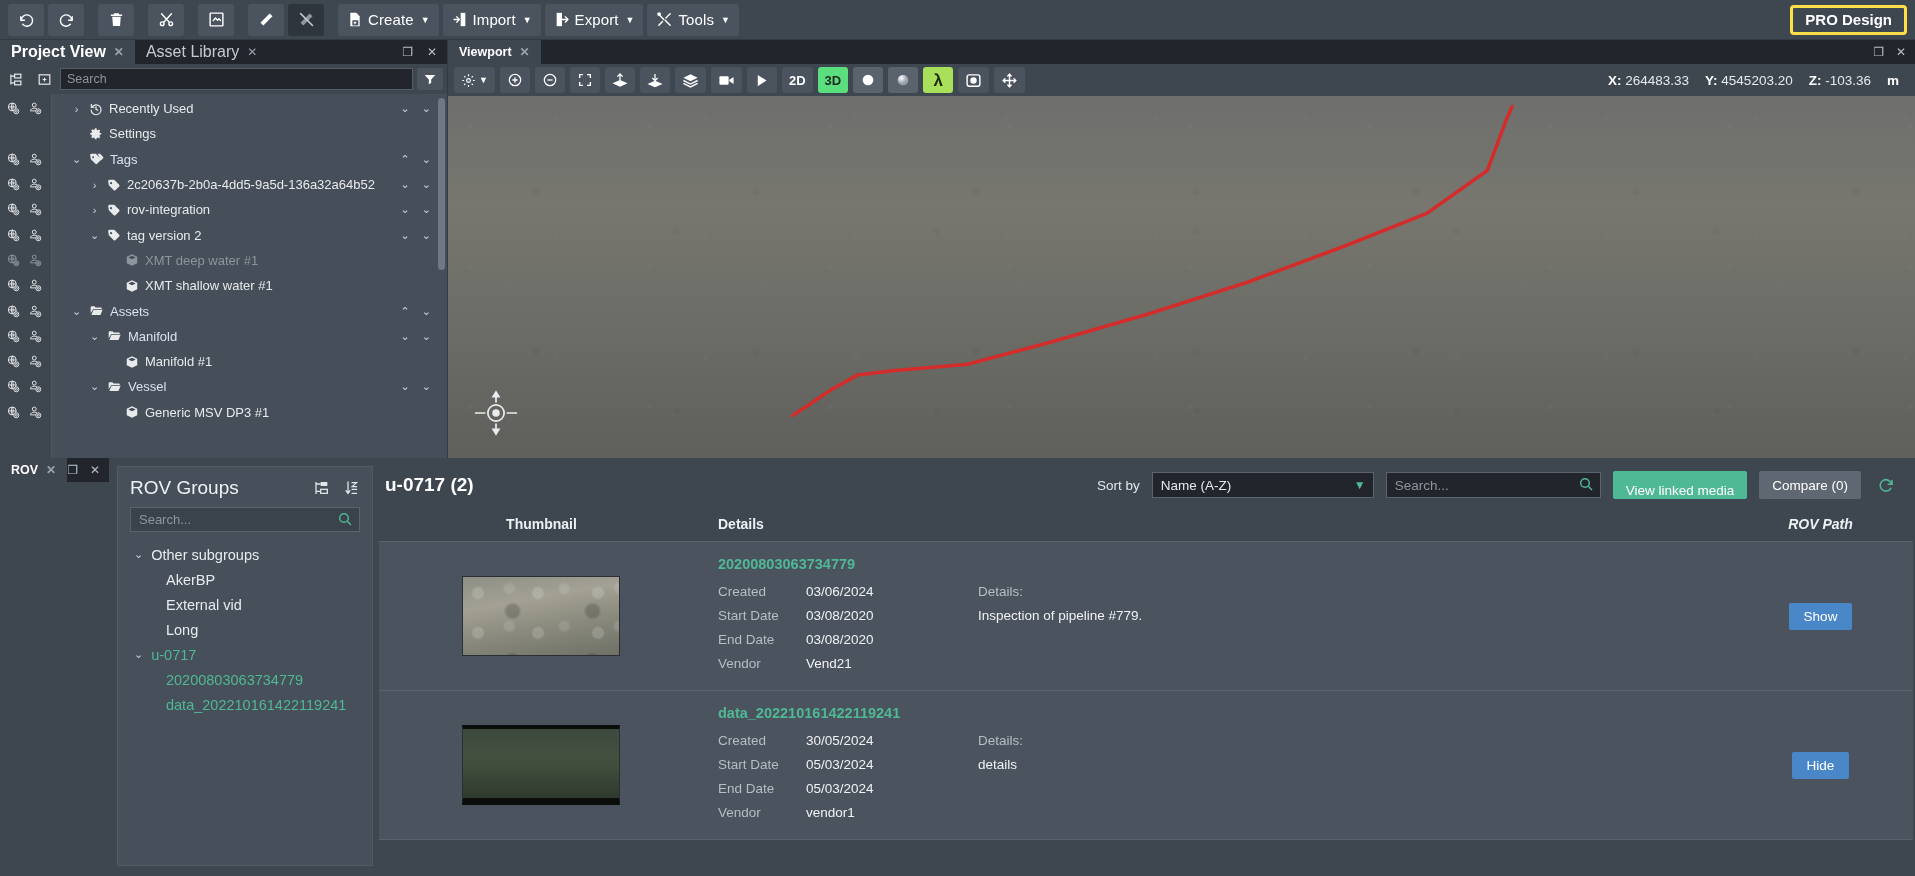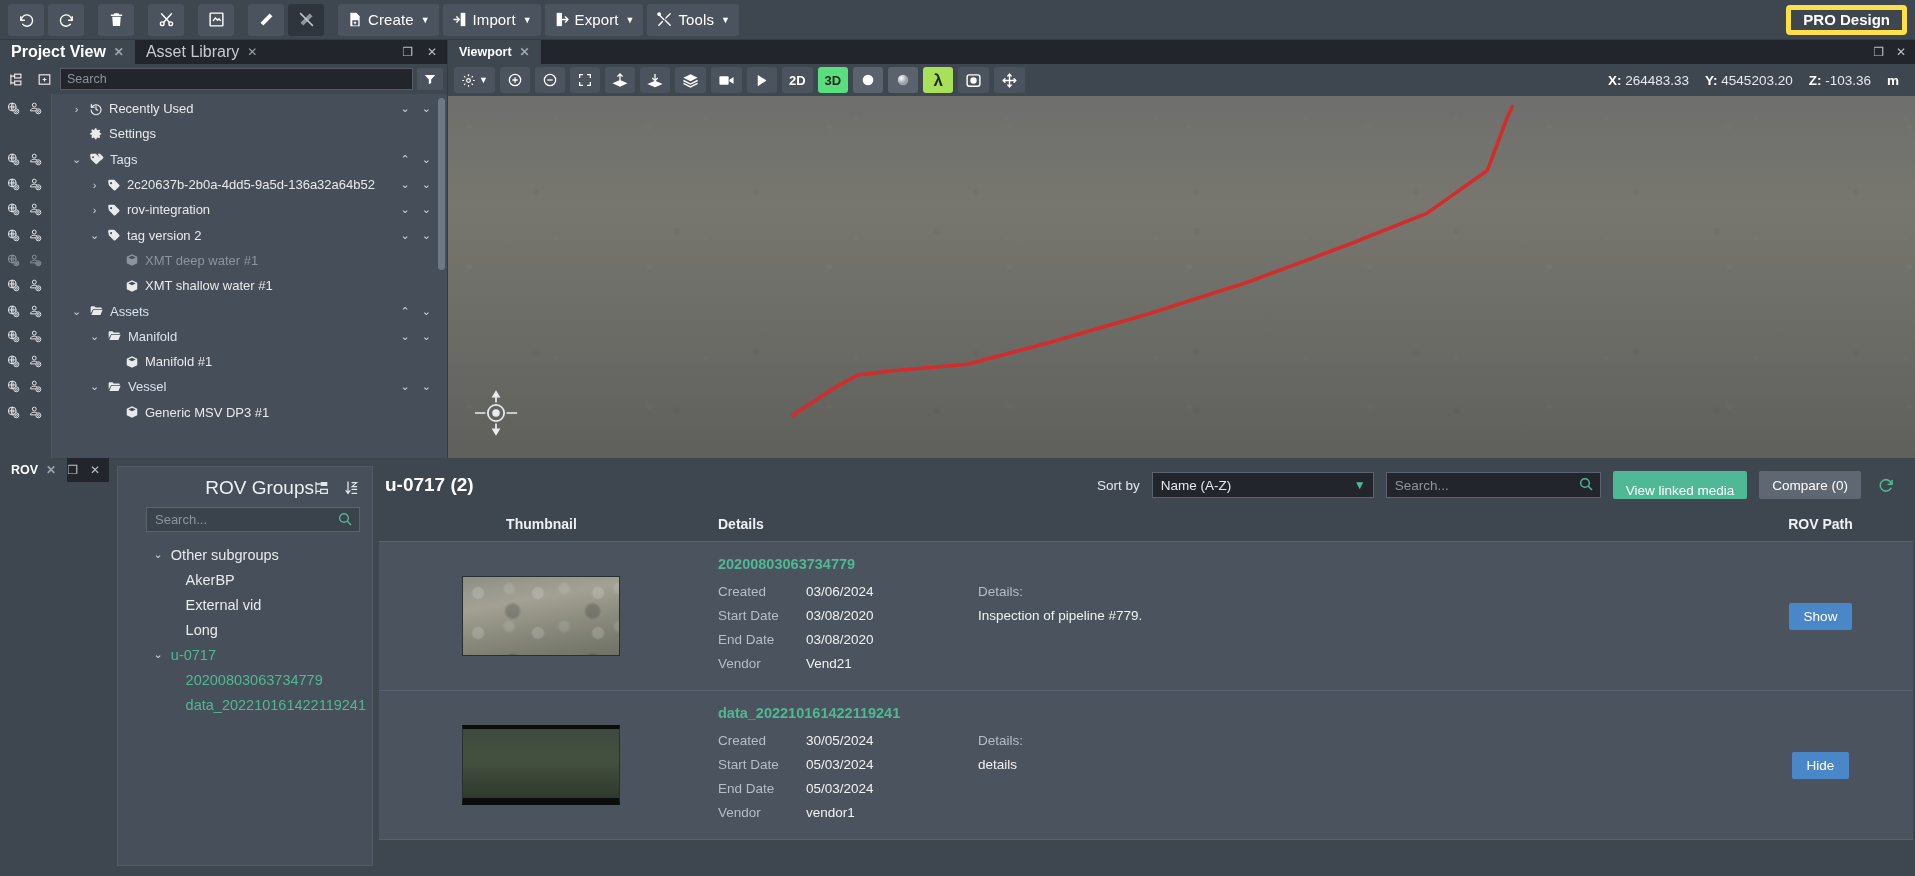"PRO Design" .pro-btn { border: 5px solid #fde047 -> 3px solid #fde047 }
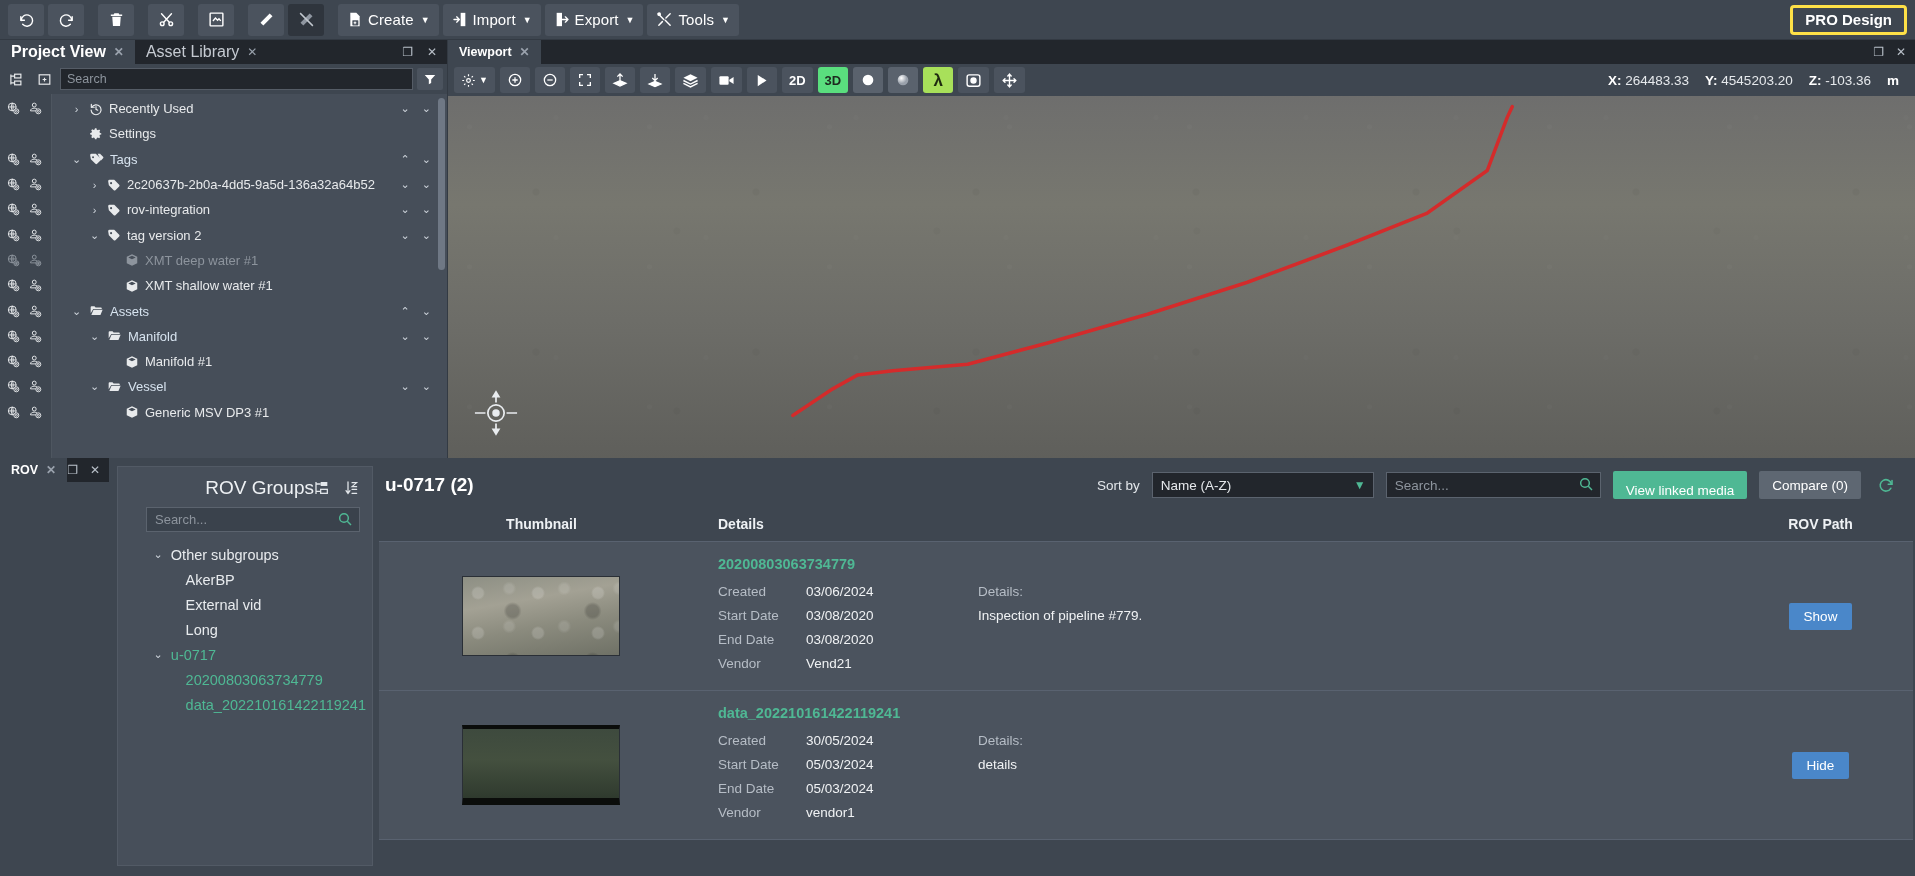"ROV Groups" .rov-side { align-items: flex-end -> none }
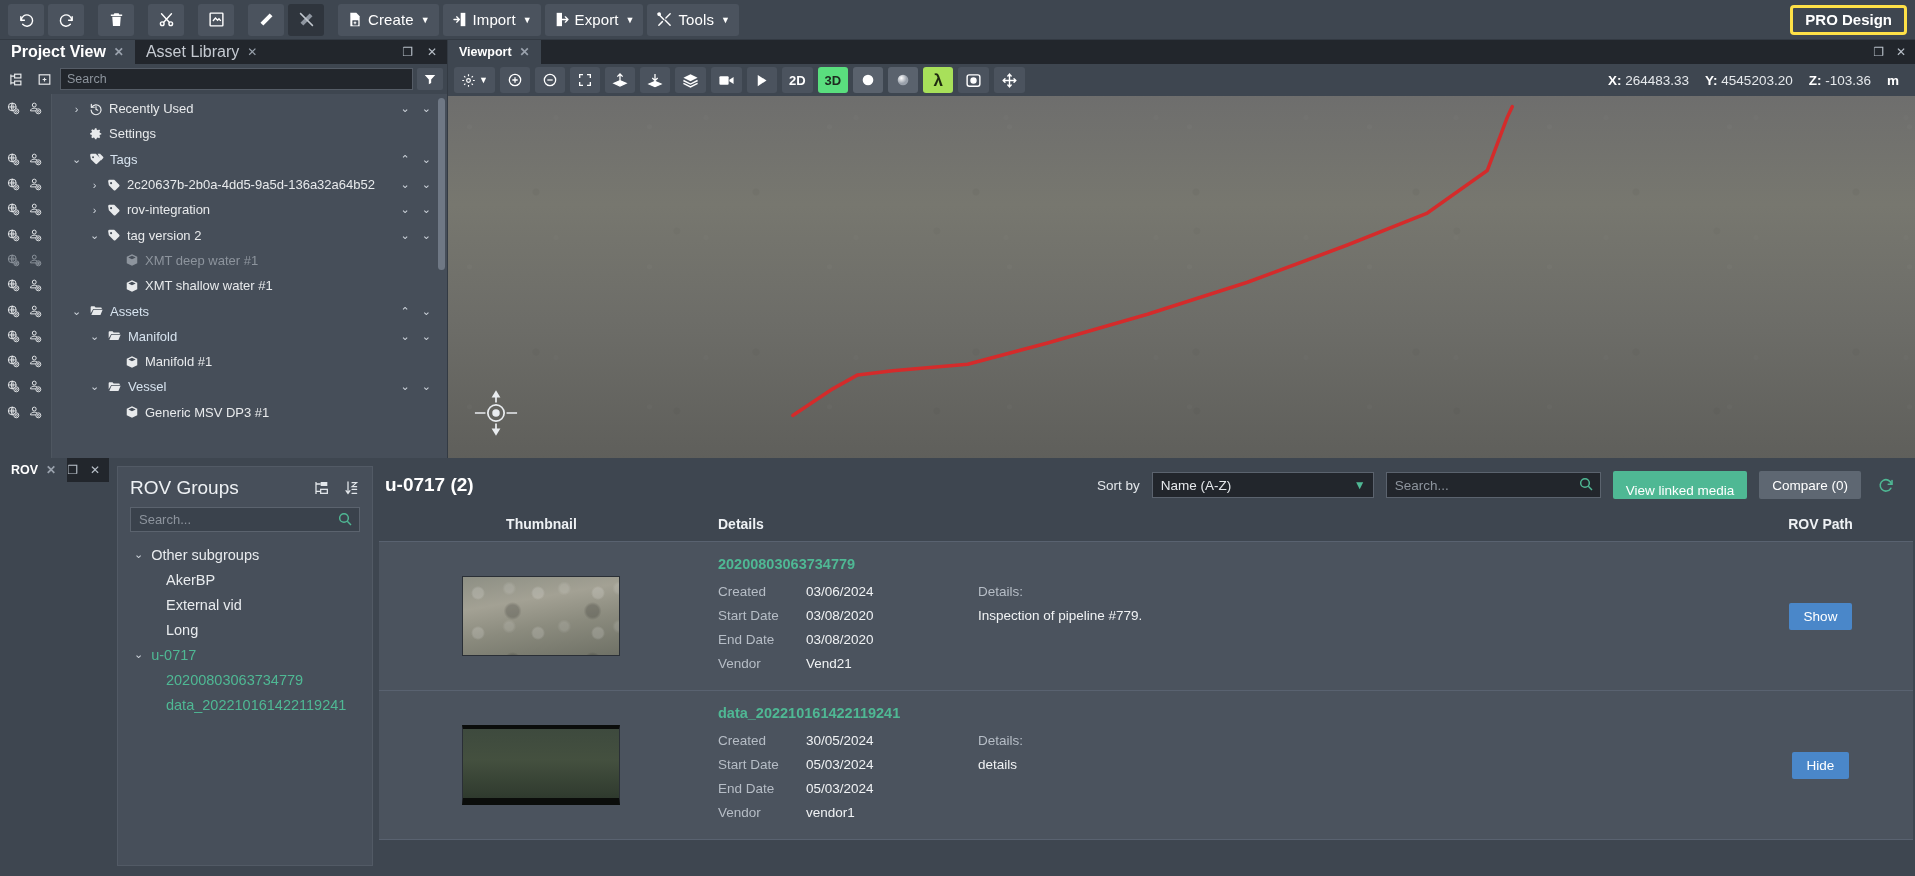"ROV Path" .col-path { font-style: none -> italic }
